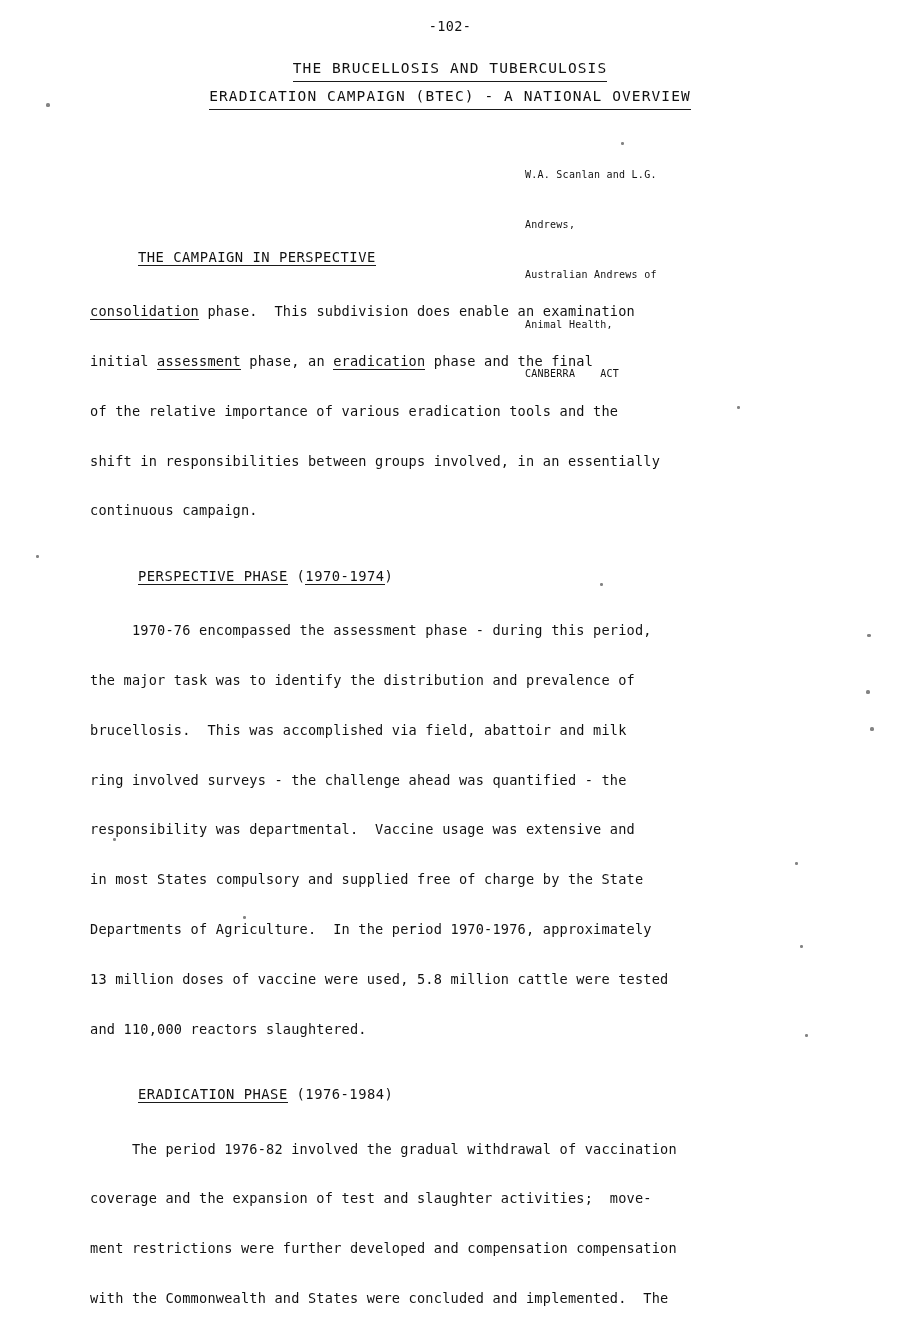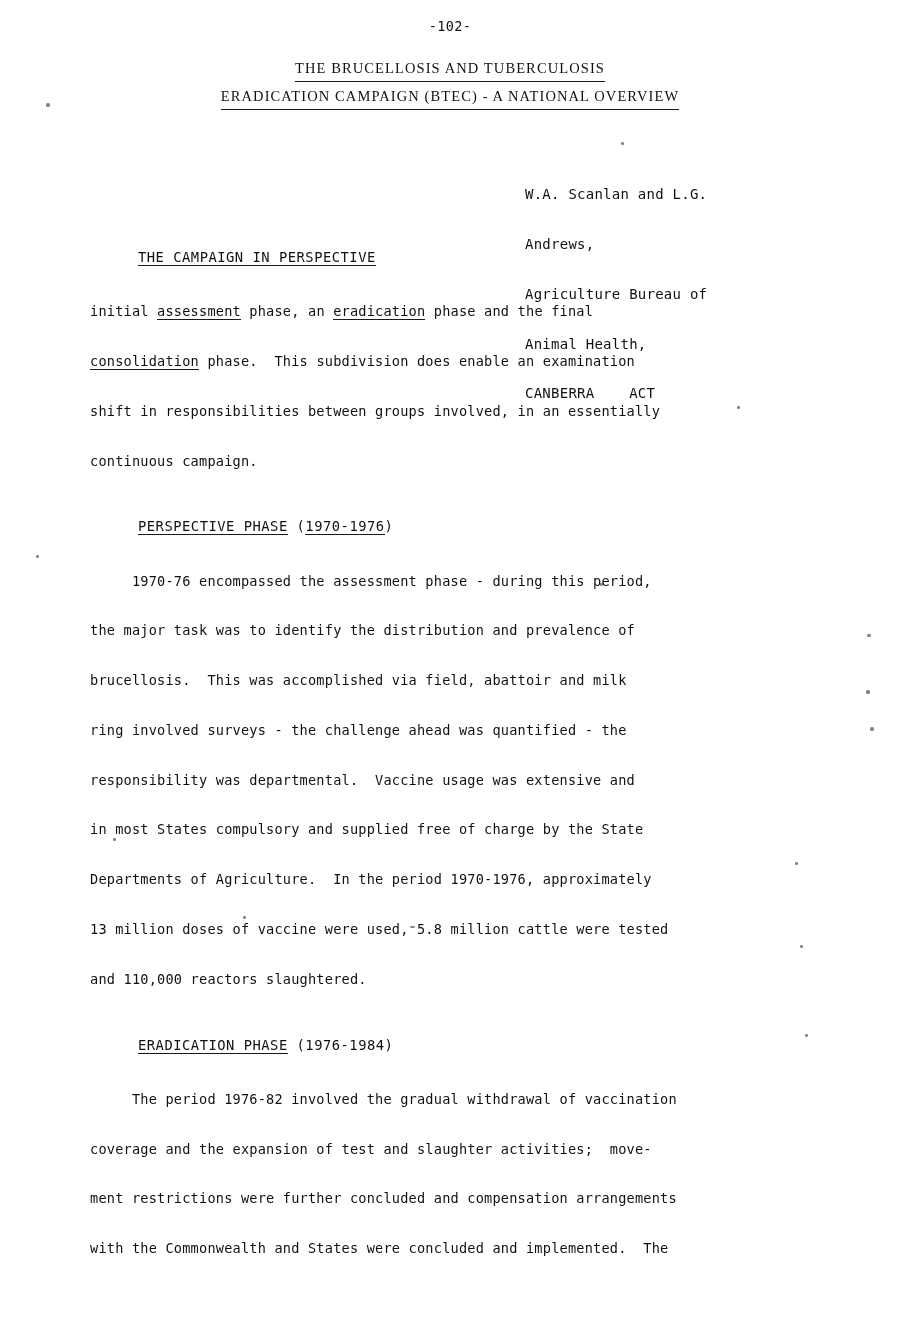"THE BRUCELLOSIS AND TUBERCULOSIS" .title-block { font-family: Liberation Serif, serif -> none }
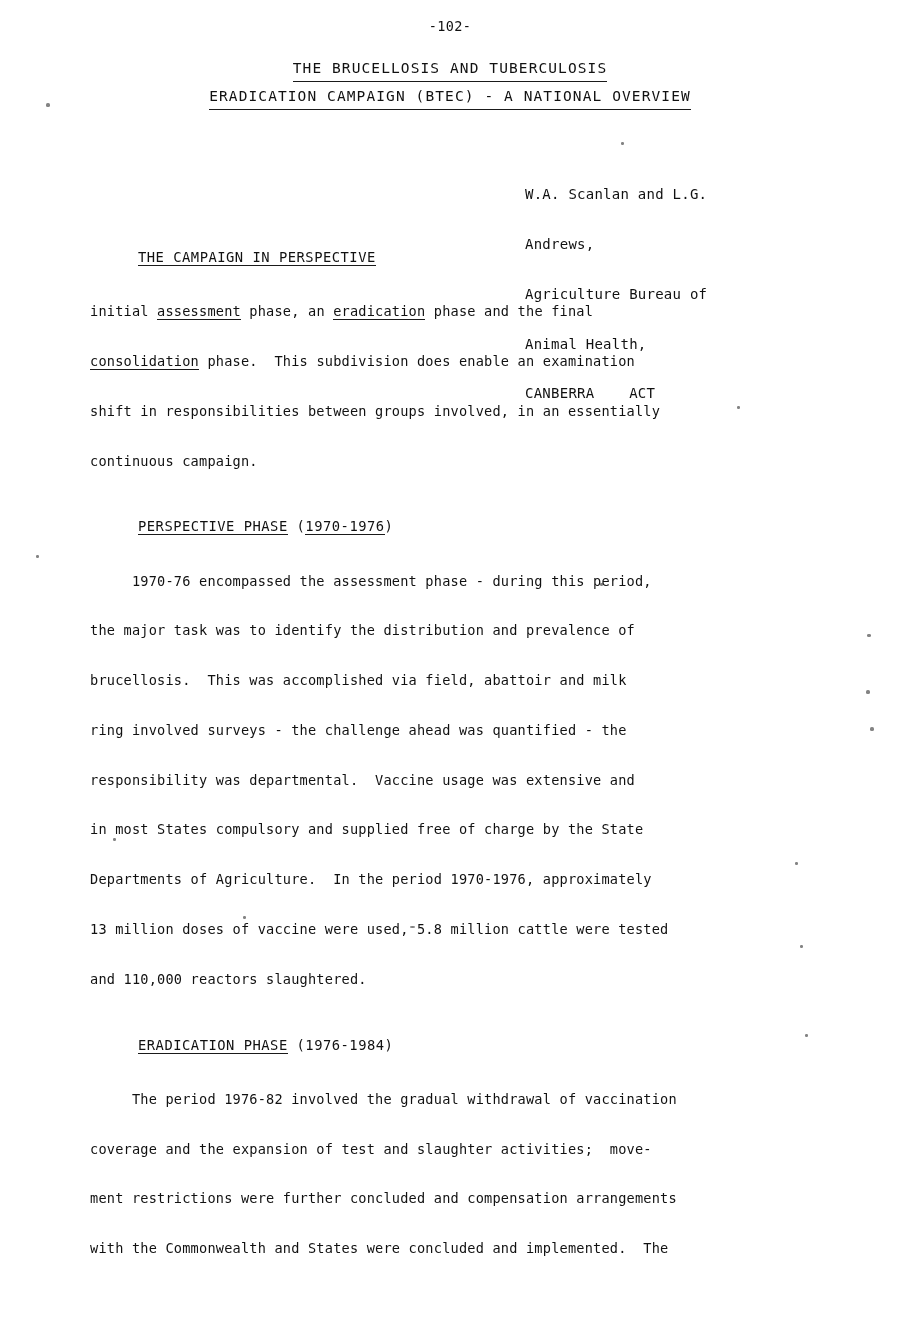"W.A. Scanlan and L.G." .author-block { font-size: 14px -> 10px; top: 143px -> 124px }
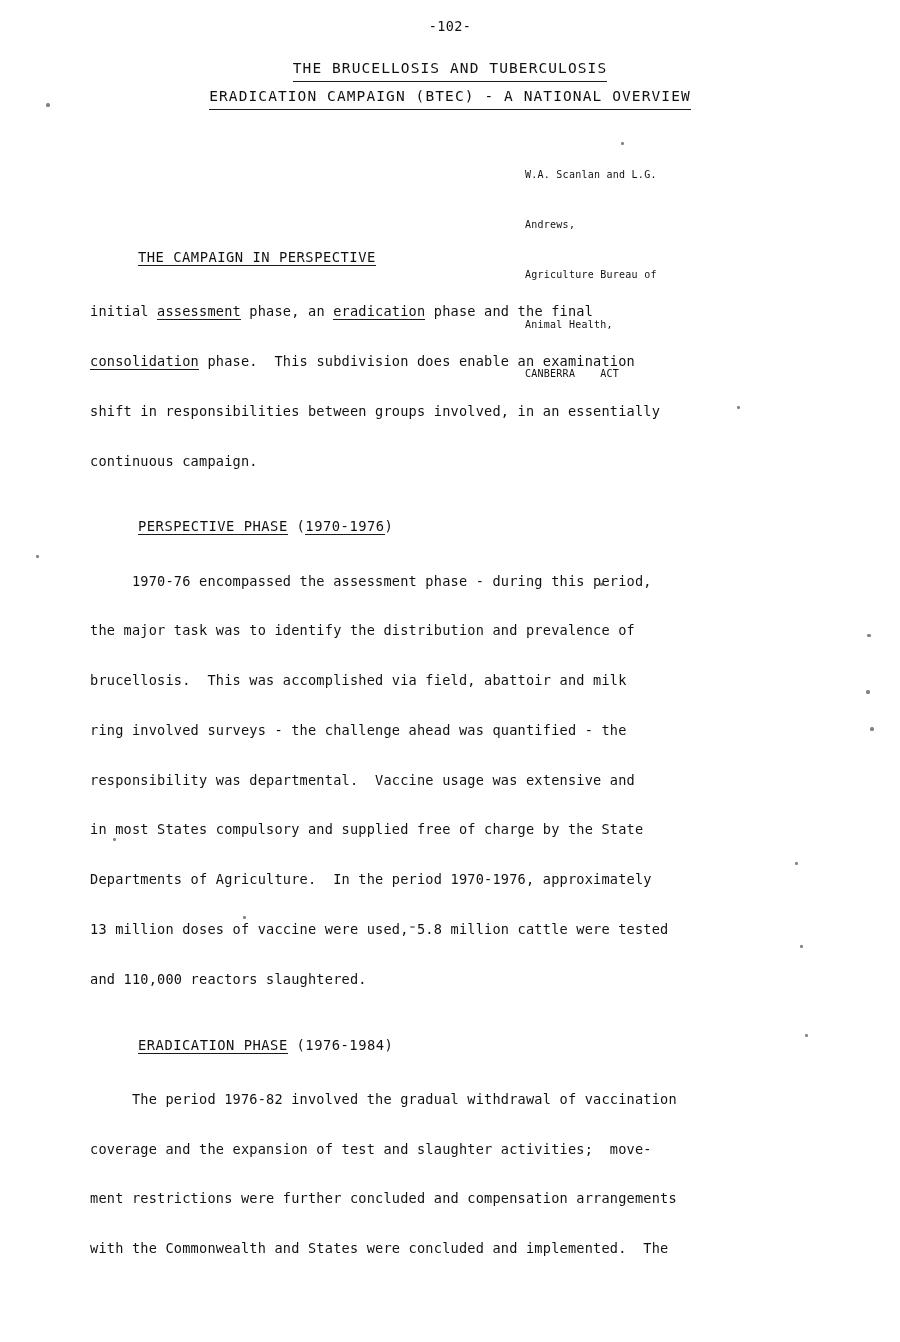"Agriculture Bureau of" div.author-line { text: Agriculture Bureau -> Australian Andrews }
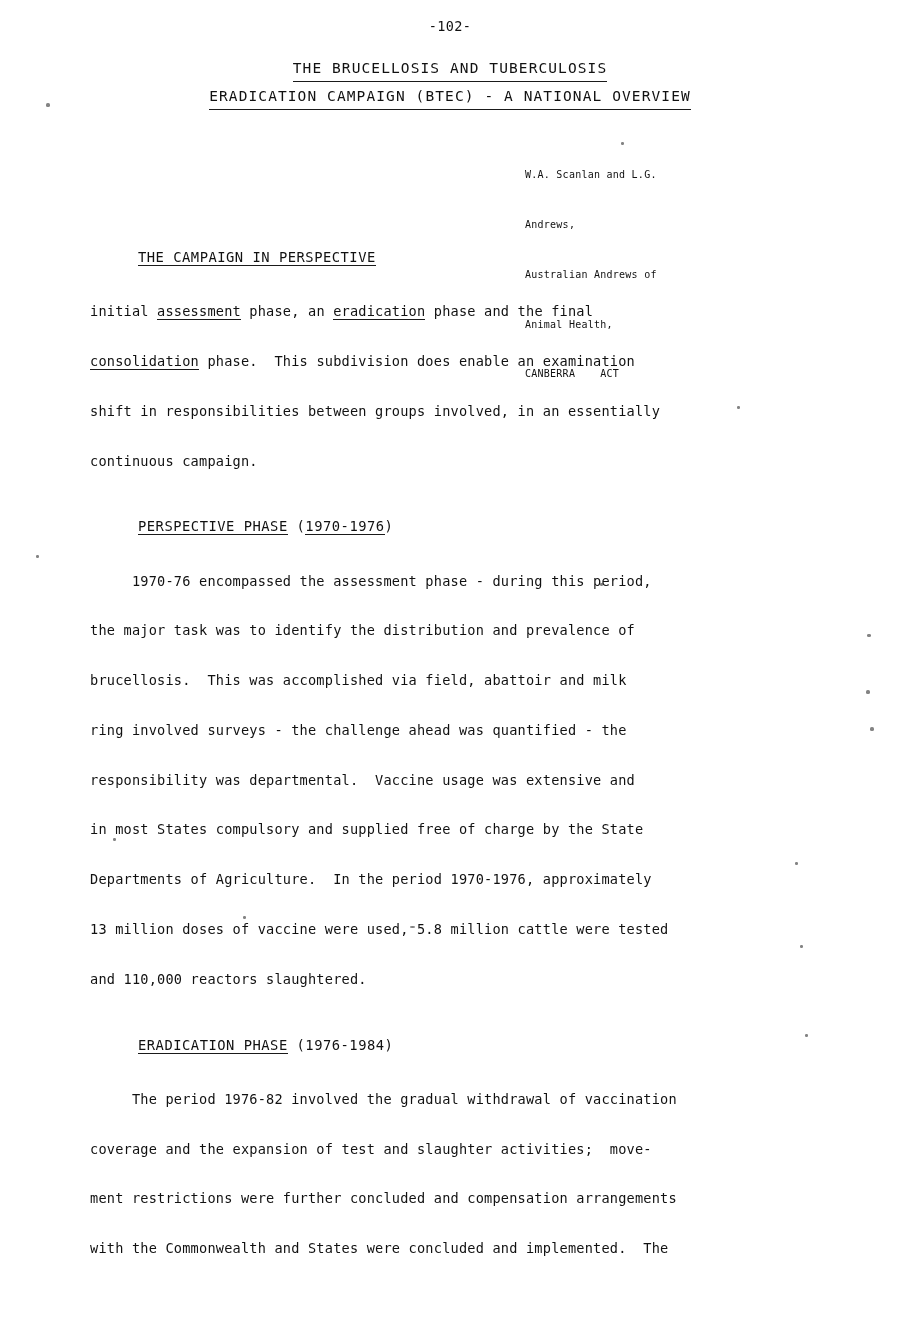"initial assessment phase, an eradication" span.line { order: before "consolidation phase. This subdivision" -> after "consolidation phase. This subdivision" }
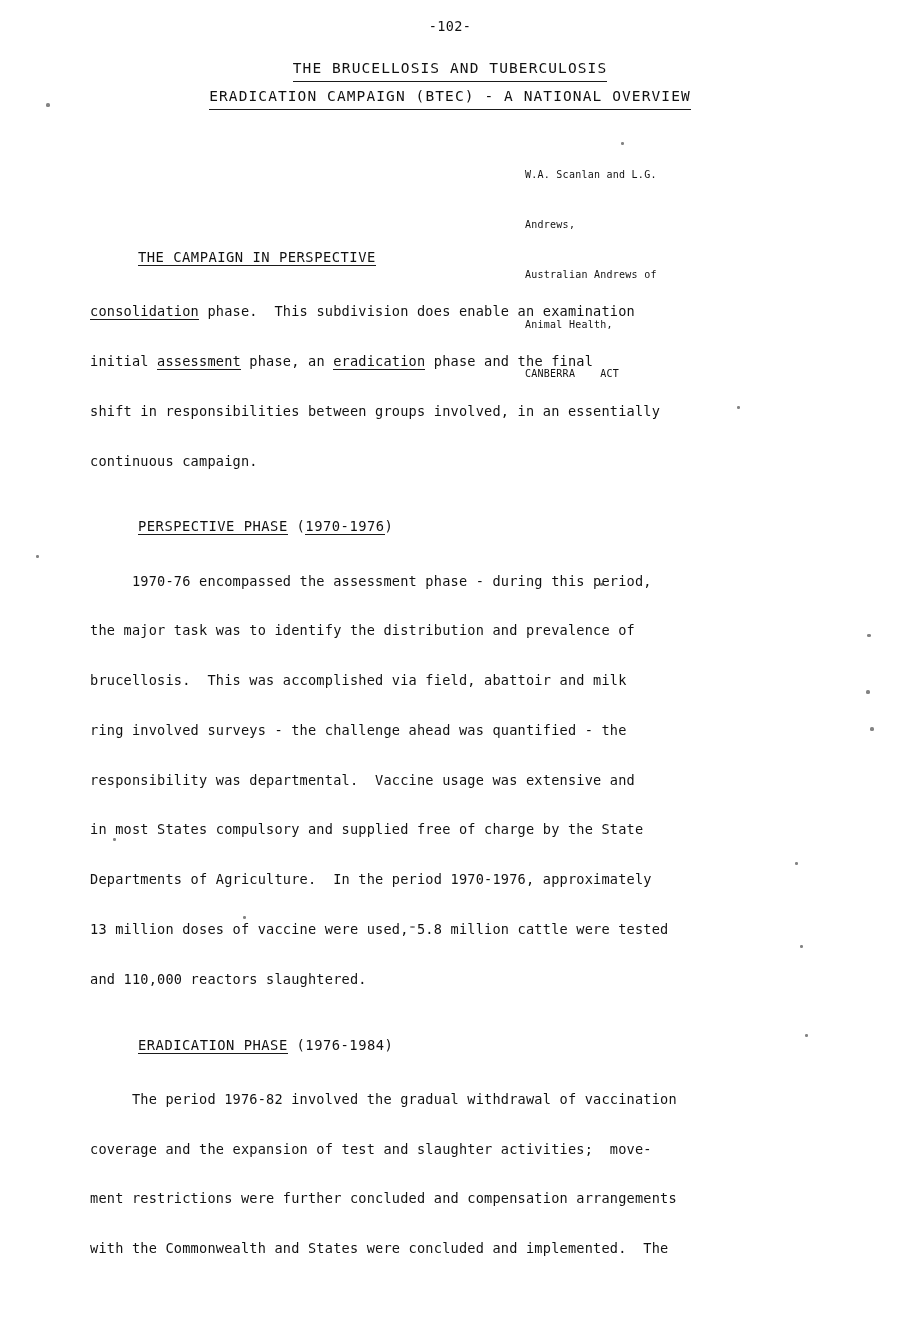"of the relative importance of" span.line { html: none -> <span>of the relative importance of various eradication tools and the</span> }
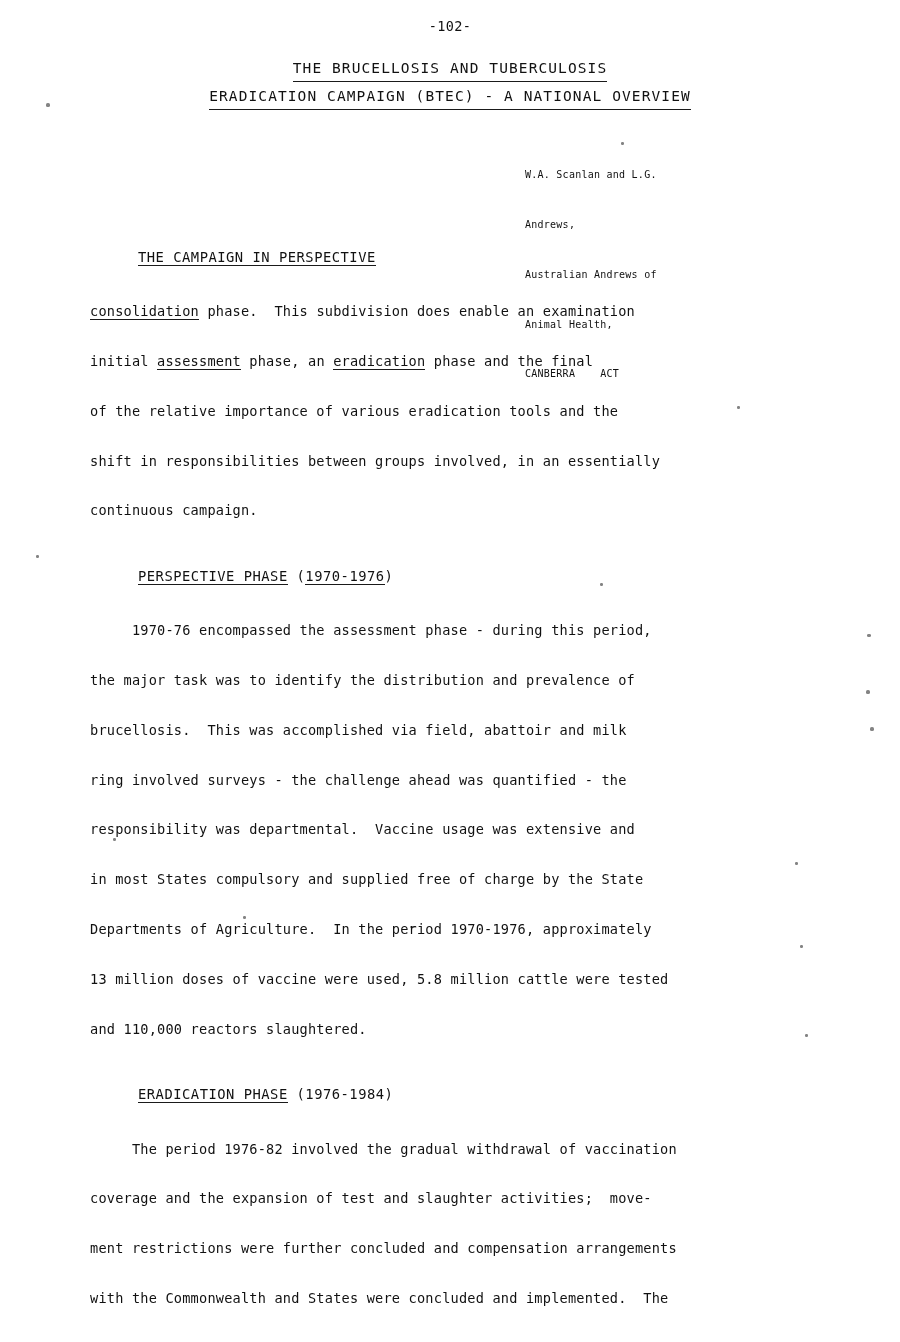"1970-1976" span.u { text: 1970-1976 -> 1970-1974 }
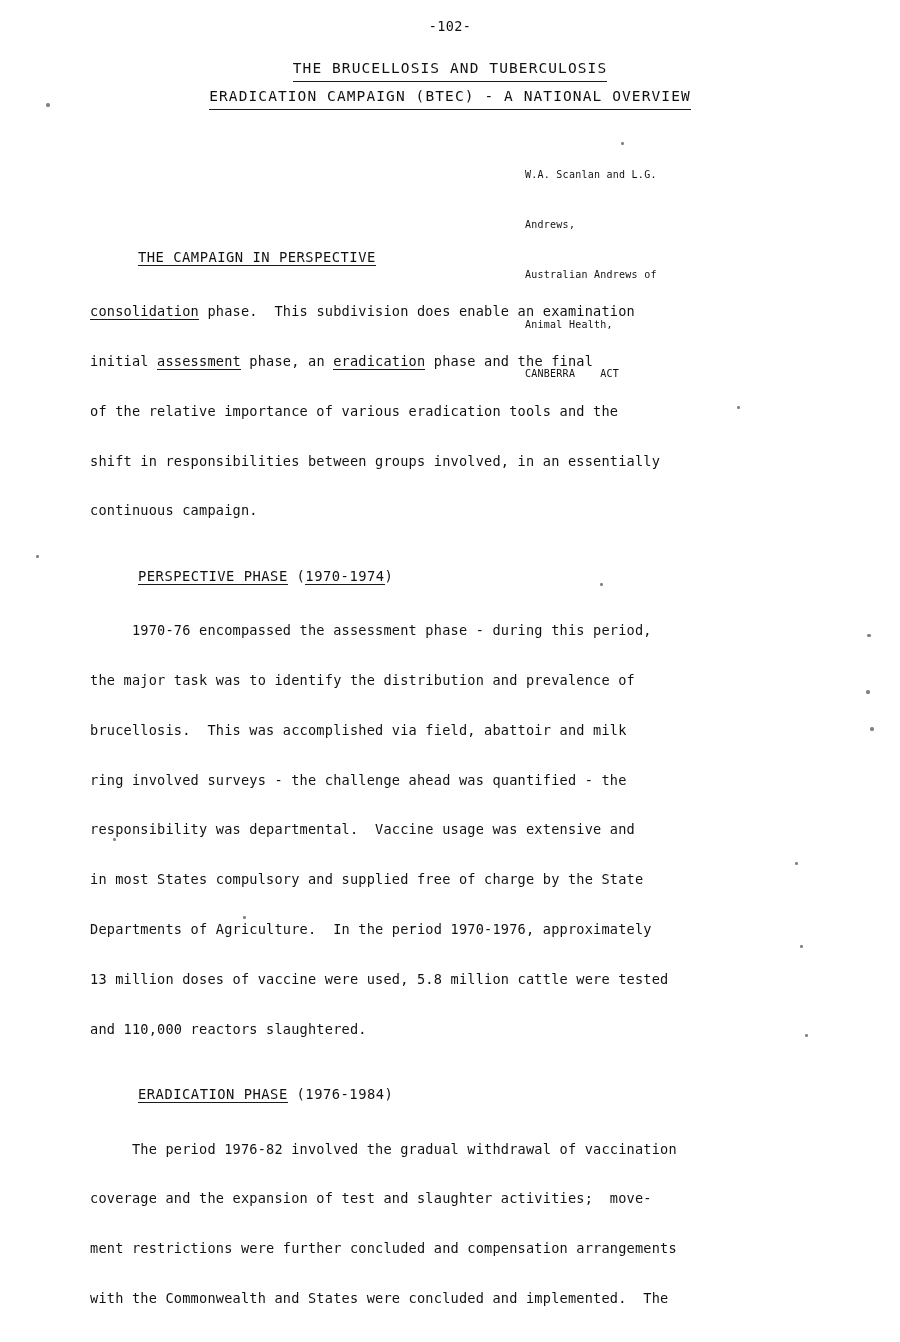"ment restrictions were further concluded" span.line { text: concluded and compensation arrangements -> developed and compensation compensation }
